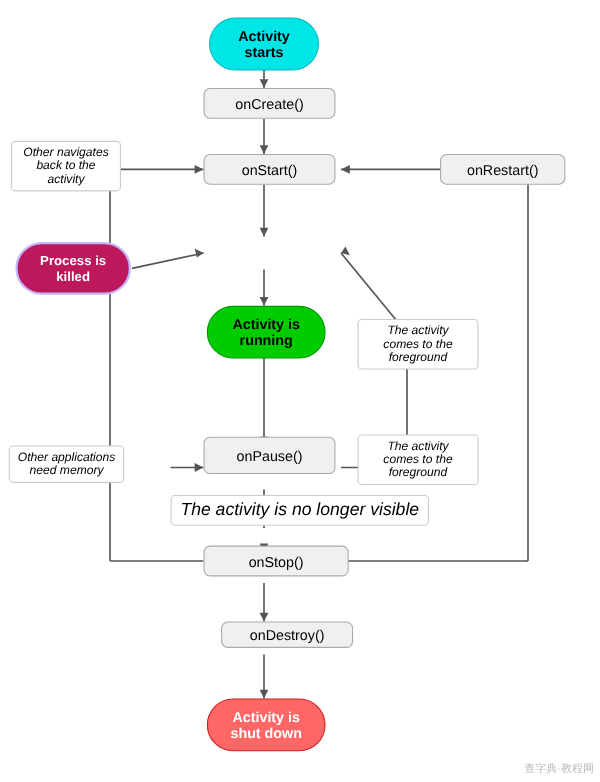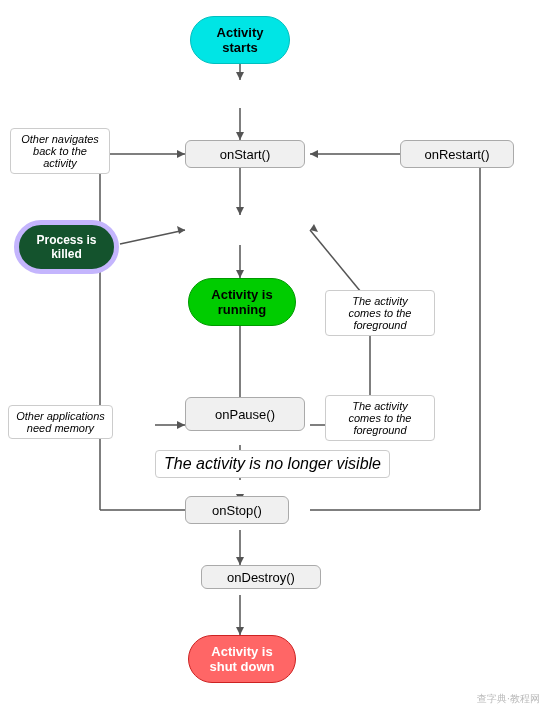"onCreate()" div.node { html: none -> <div> <span>onCreate()</span> </div> }
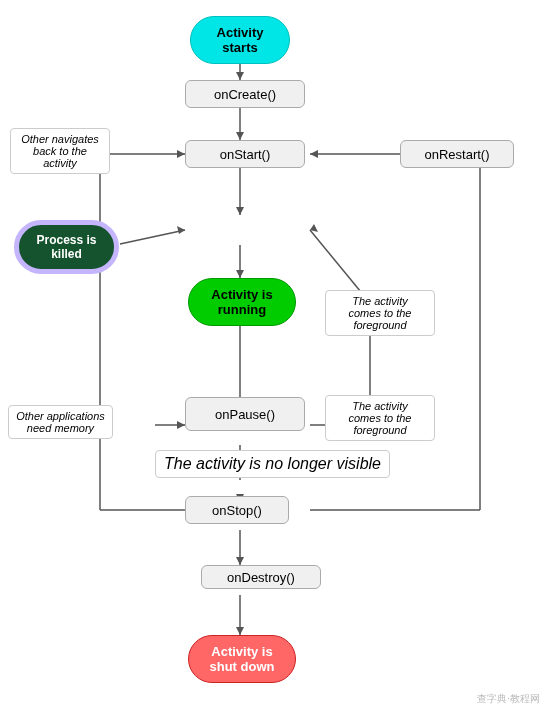"Process is" .red-oval { background: #14532d -> #be185d; border: 5px solid #c4b5fd -> 2px solid #c4b5fd }
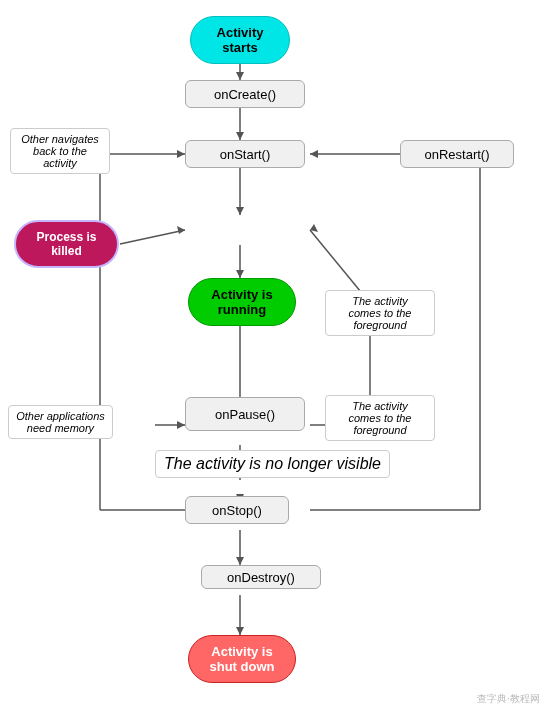"onStop()" div.node { width: 104px -> 132px }
